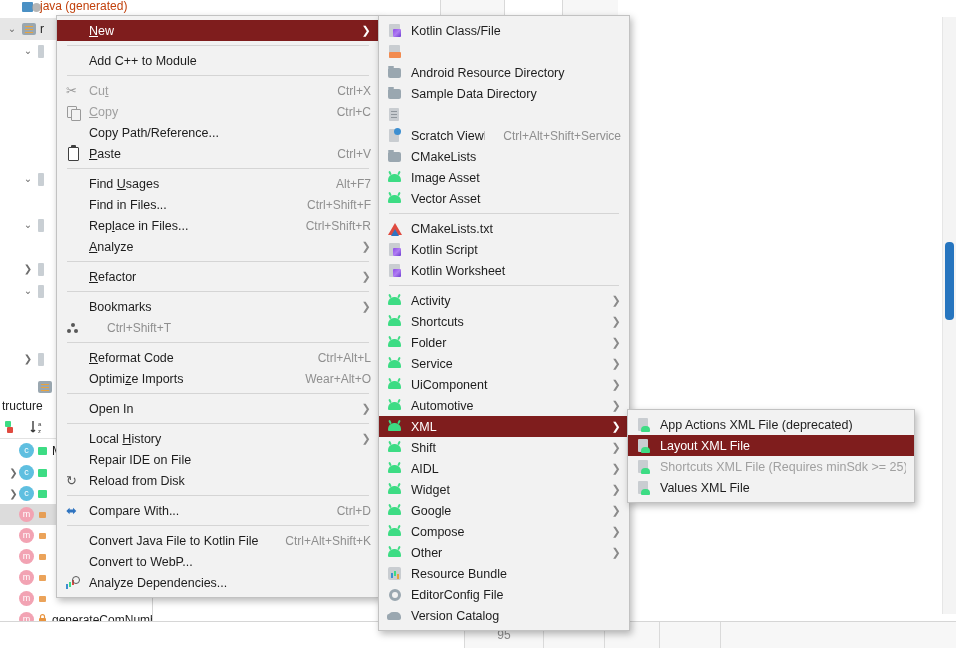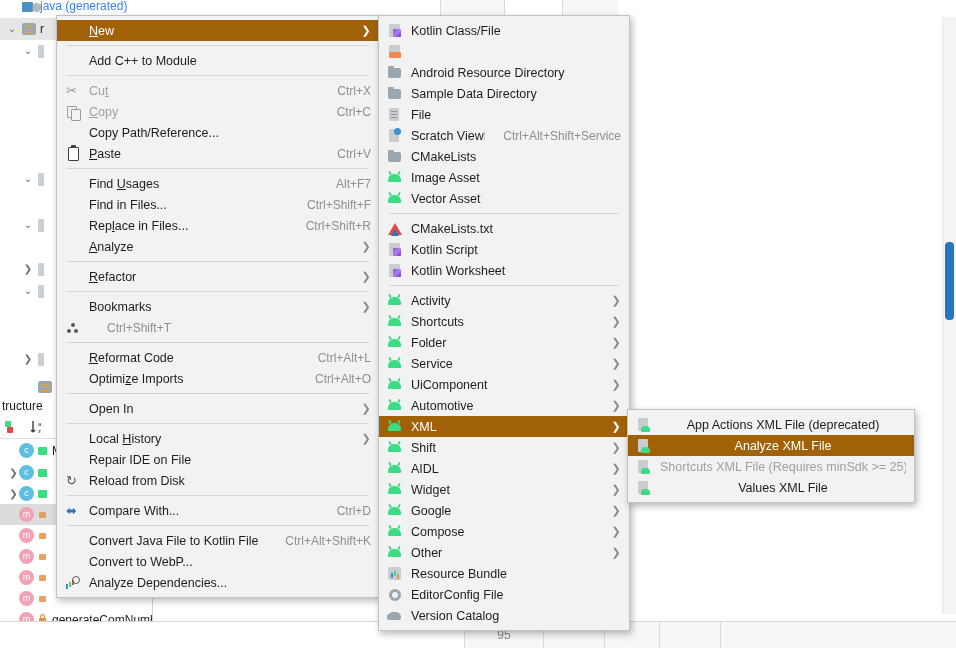"java (generated)" #gen-label { color: #3b82f6 -> #c2410c }
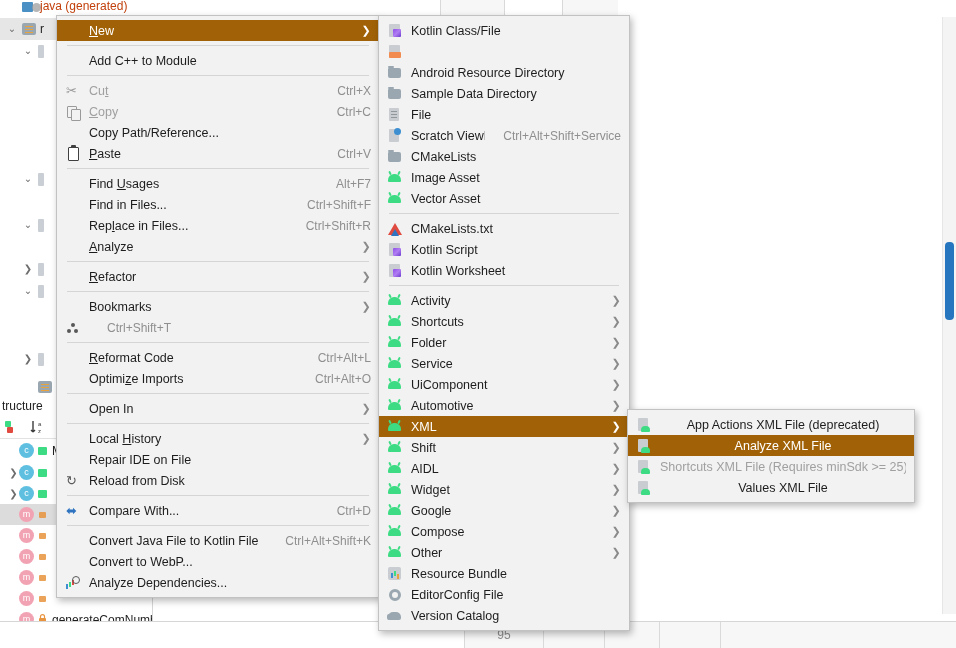"New" .mi.hl { background: #a16207 -> #7f1d1d }
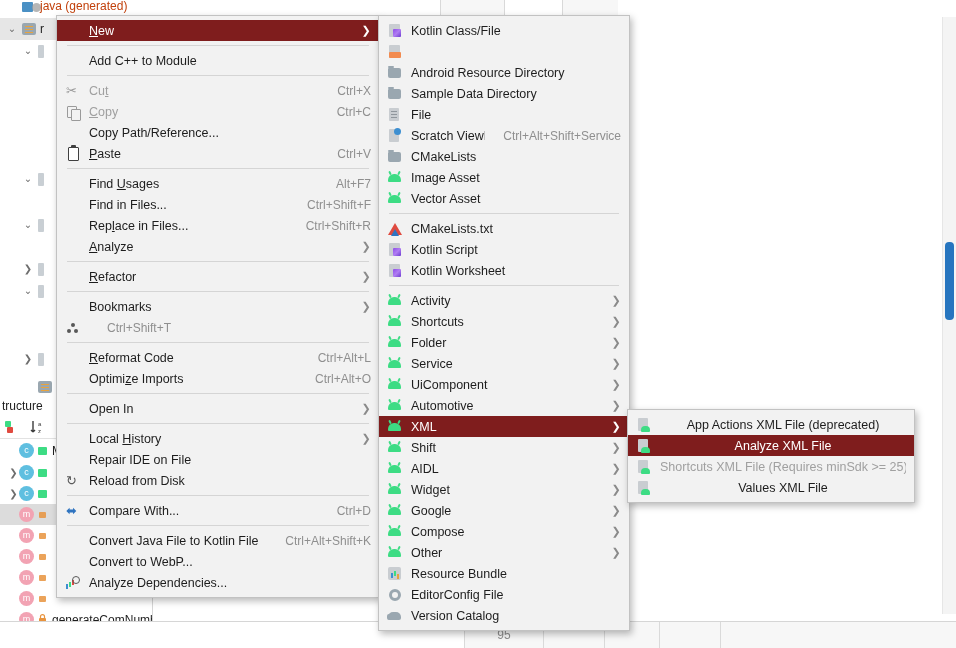"File" span.lbl { html: <span>File</span> -> none }
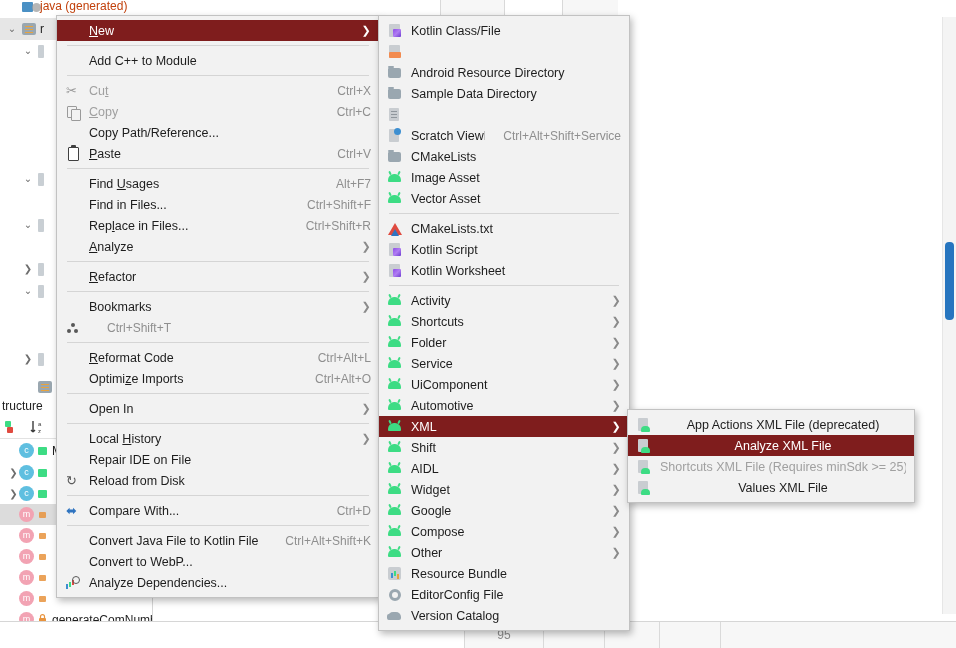"Ctrl+Alt+O" span.acc { text: Ctrl+Alt+O -> Wear+Alt+O }
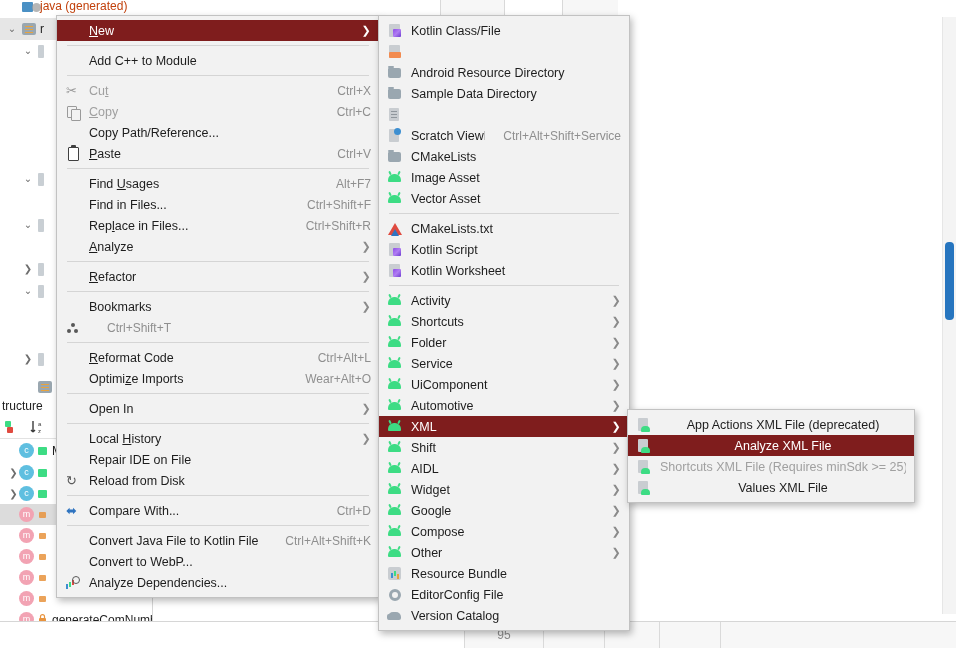"App Actions XML File (deprecated)" div.menu { text-align: center -> none }
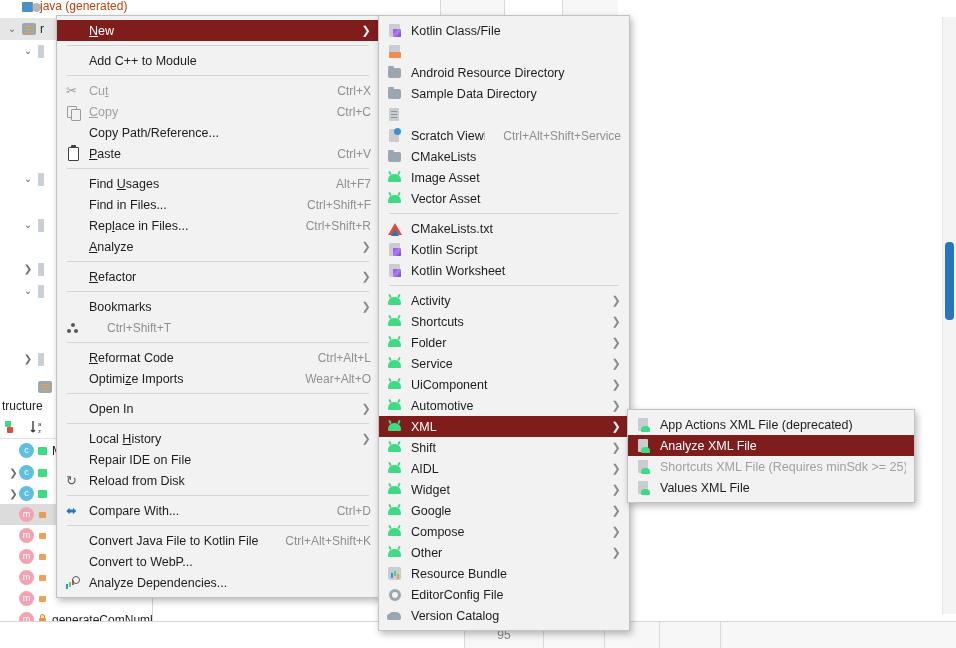"Analyze XML File" span.lbl { text: Analyze -> Layout }
